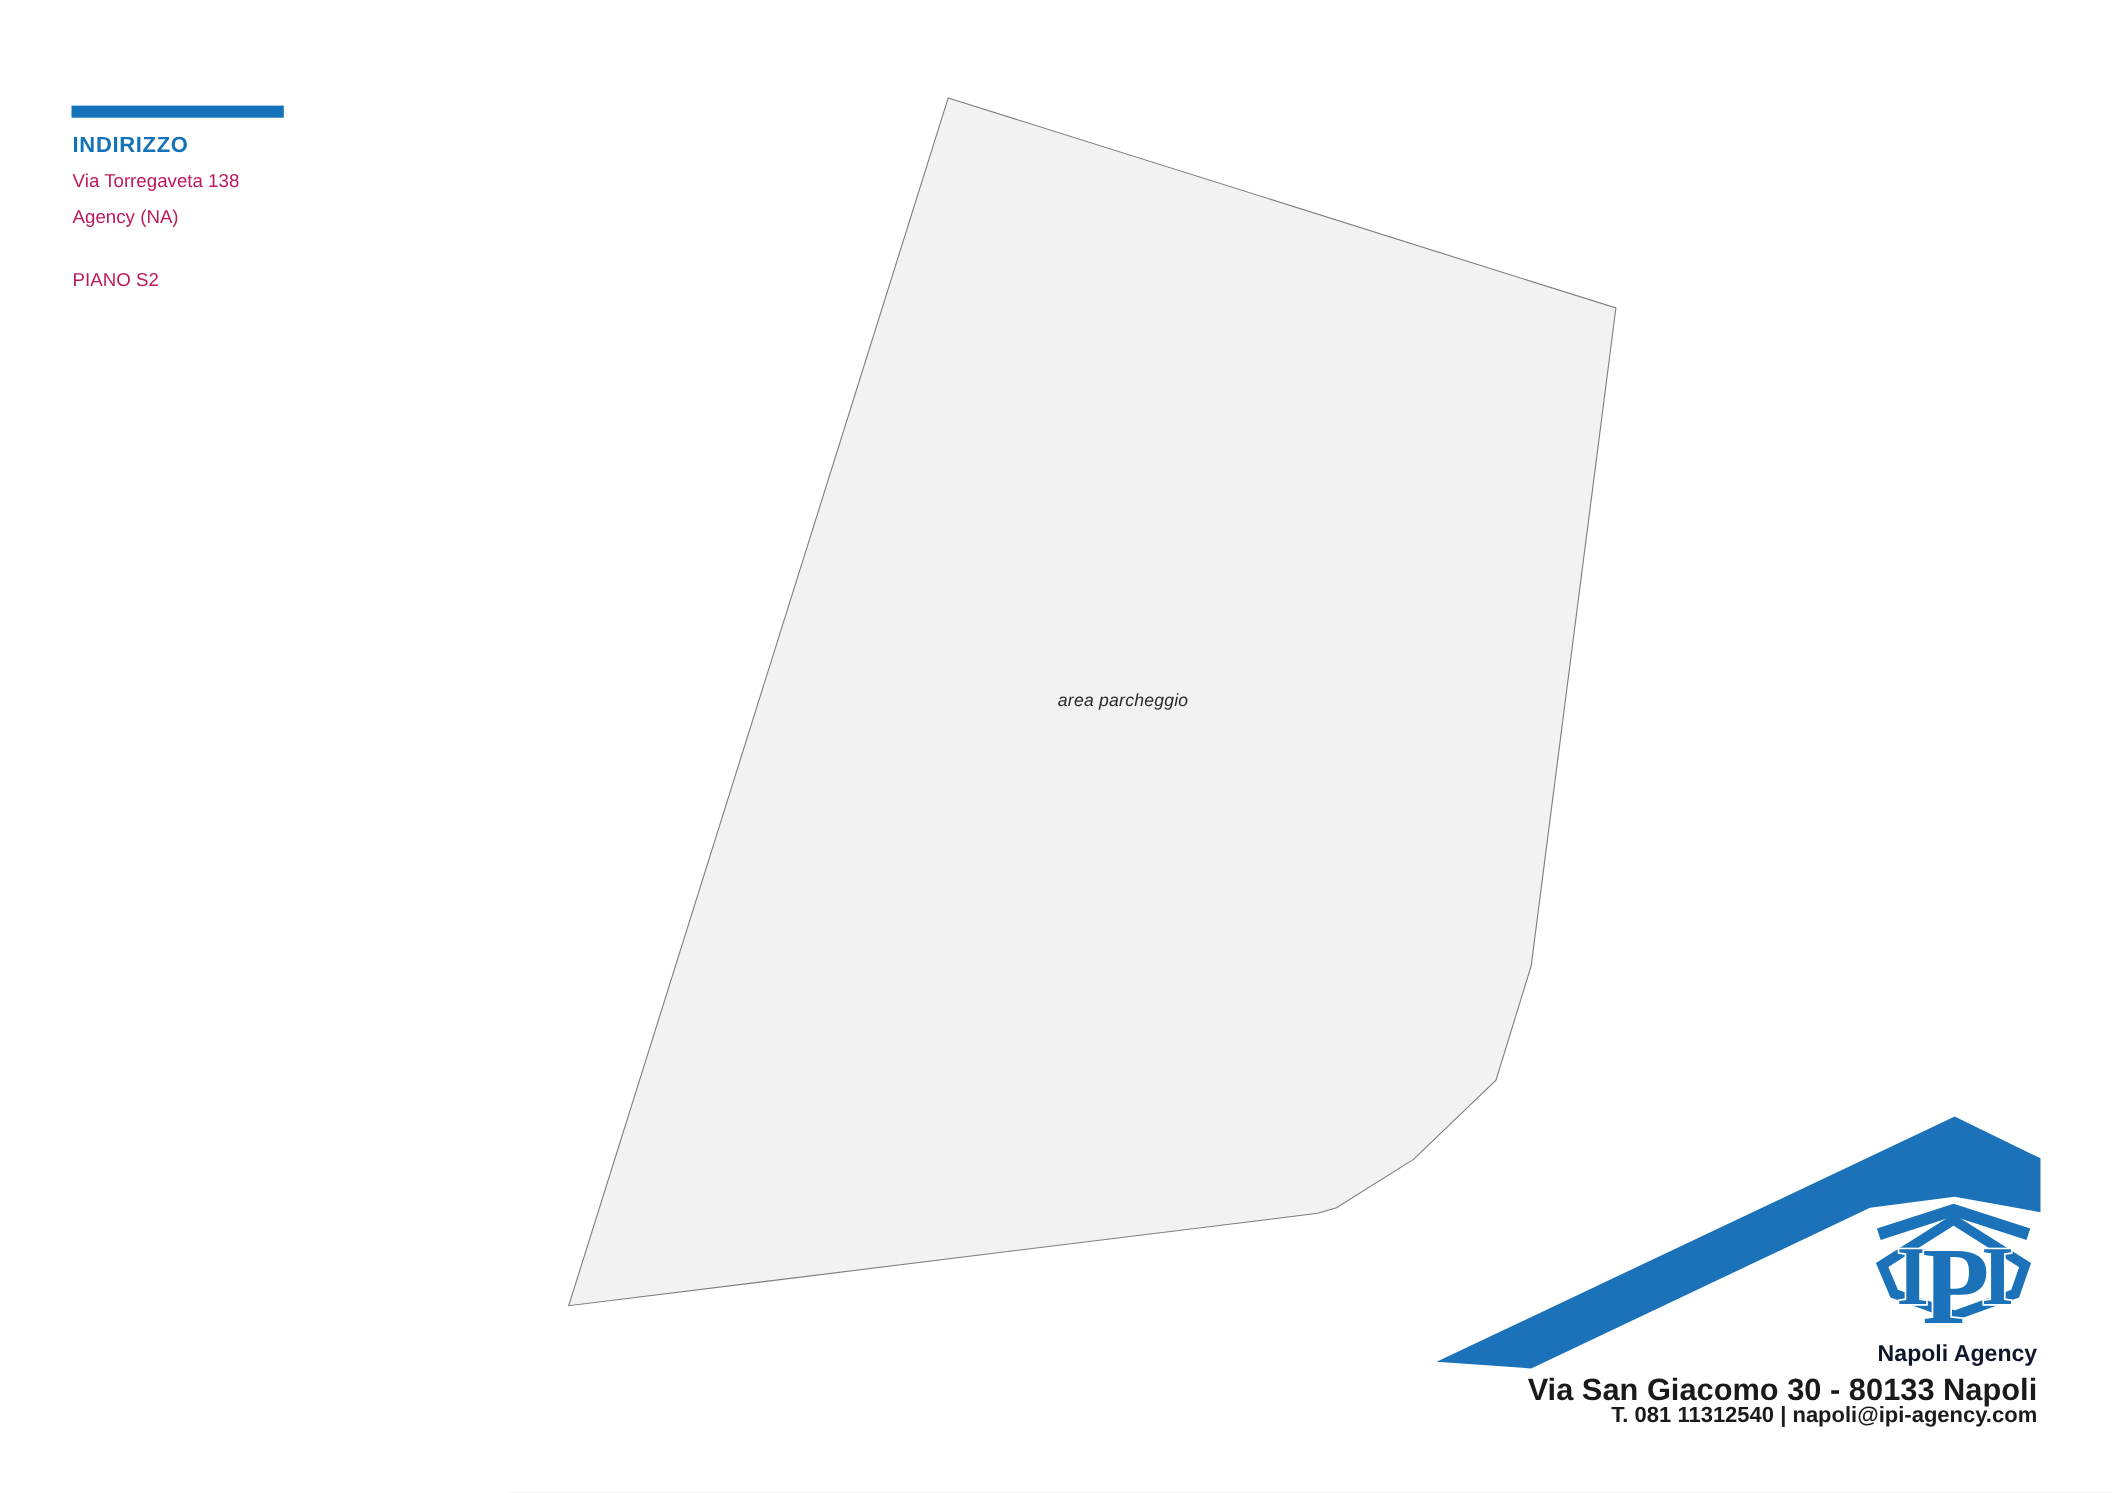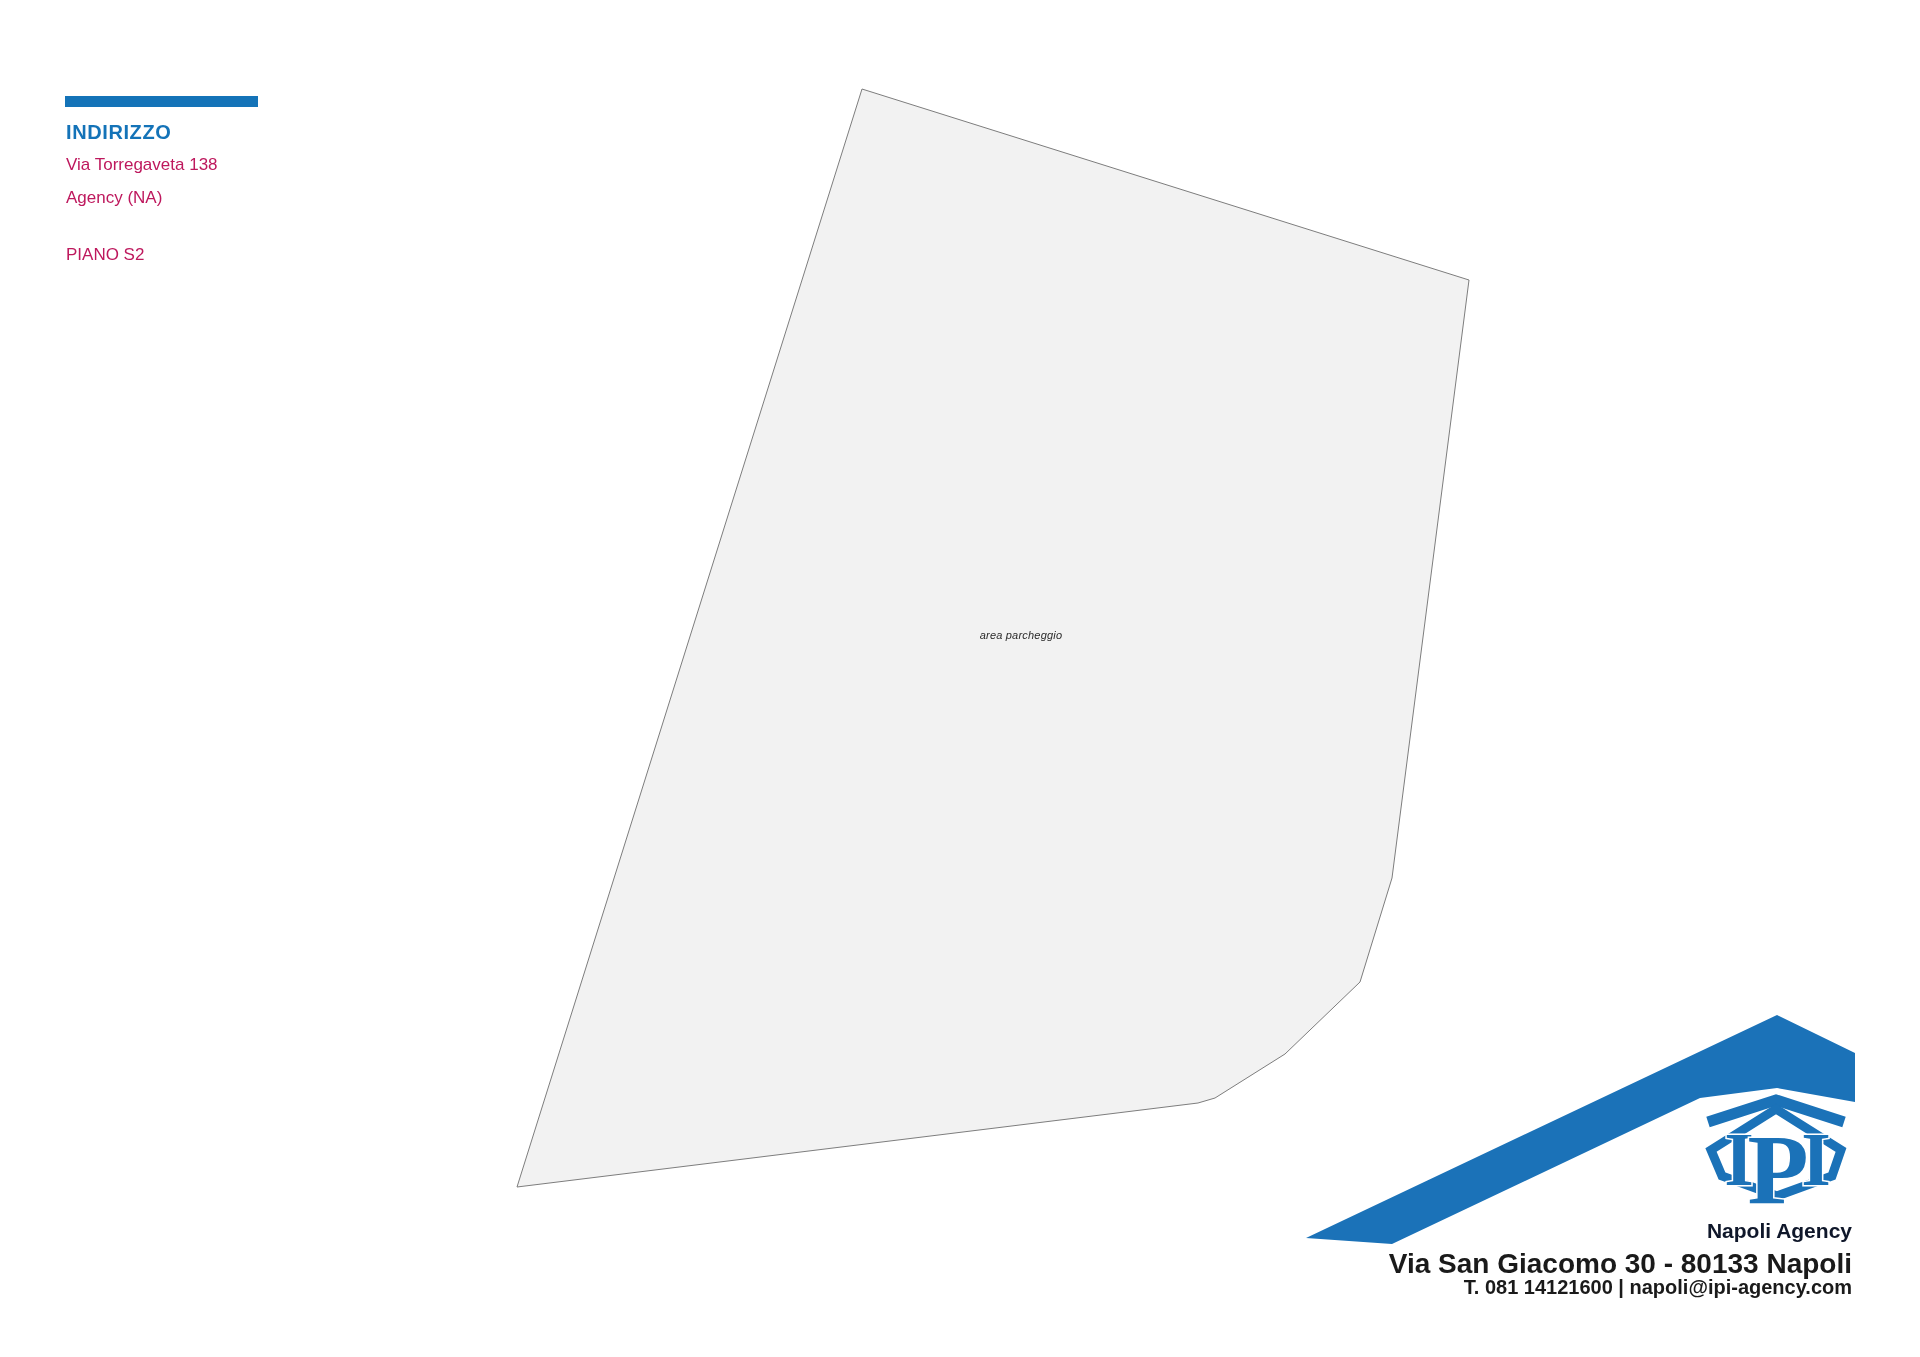"area parcheggio" .plan-label { font-size: 11px -> 16px }
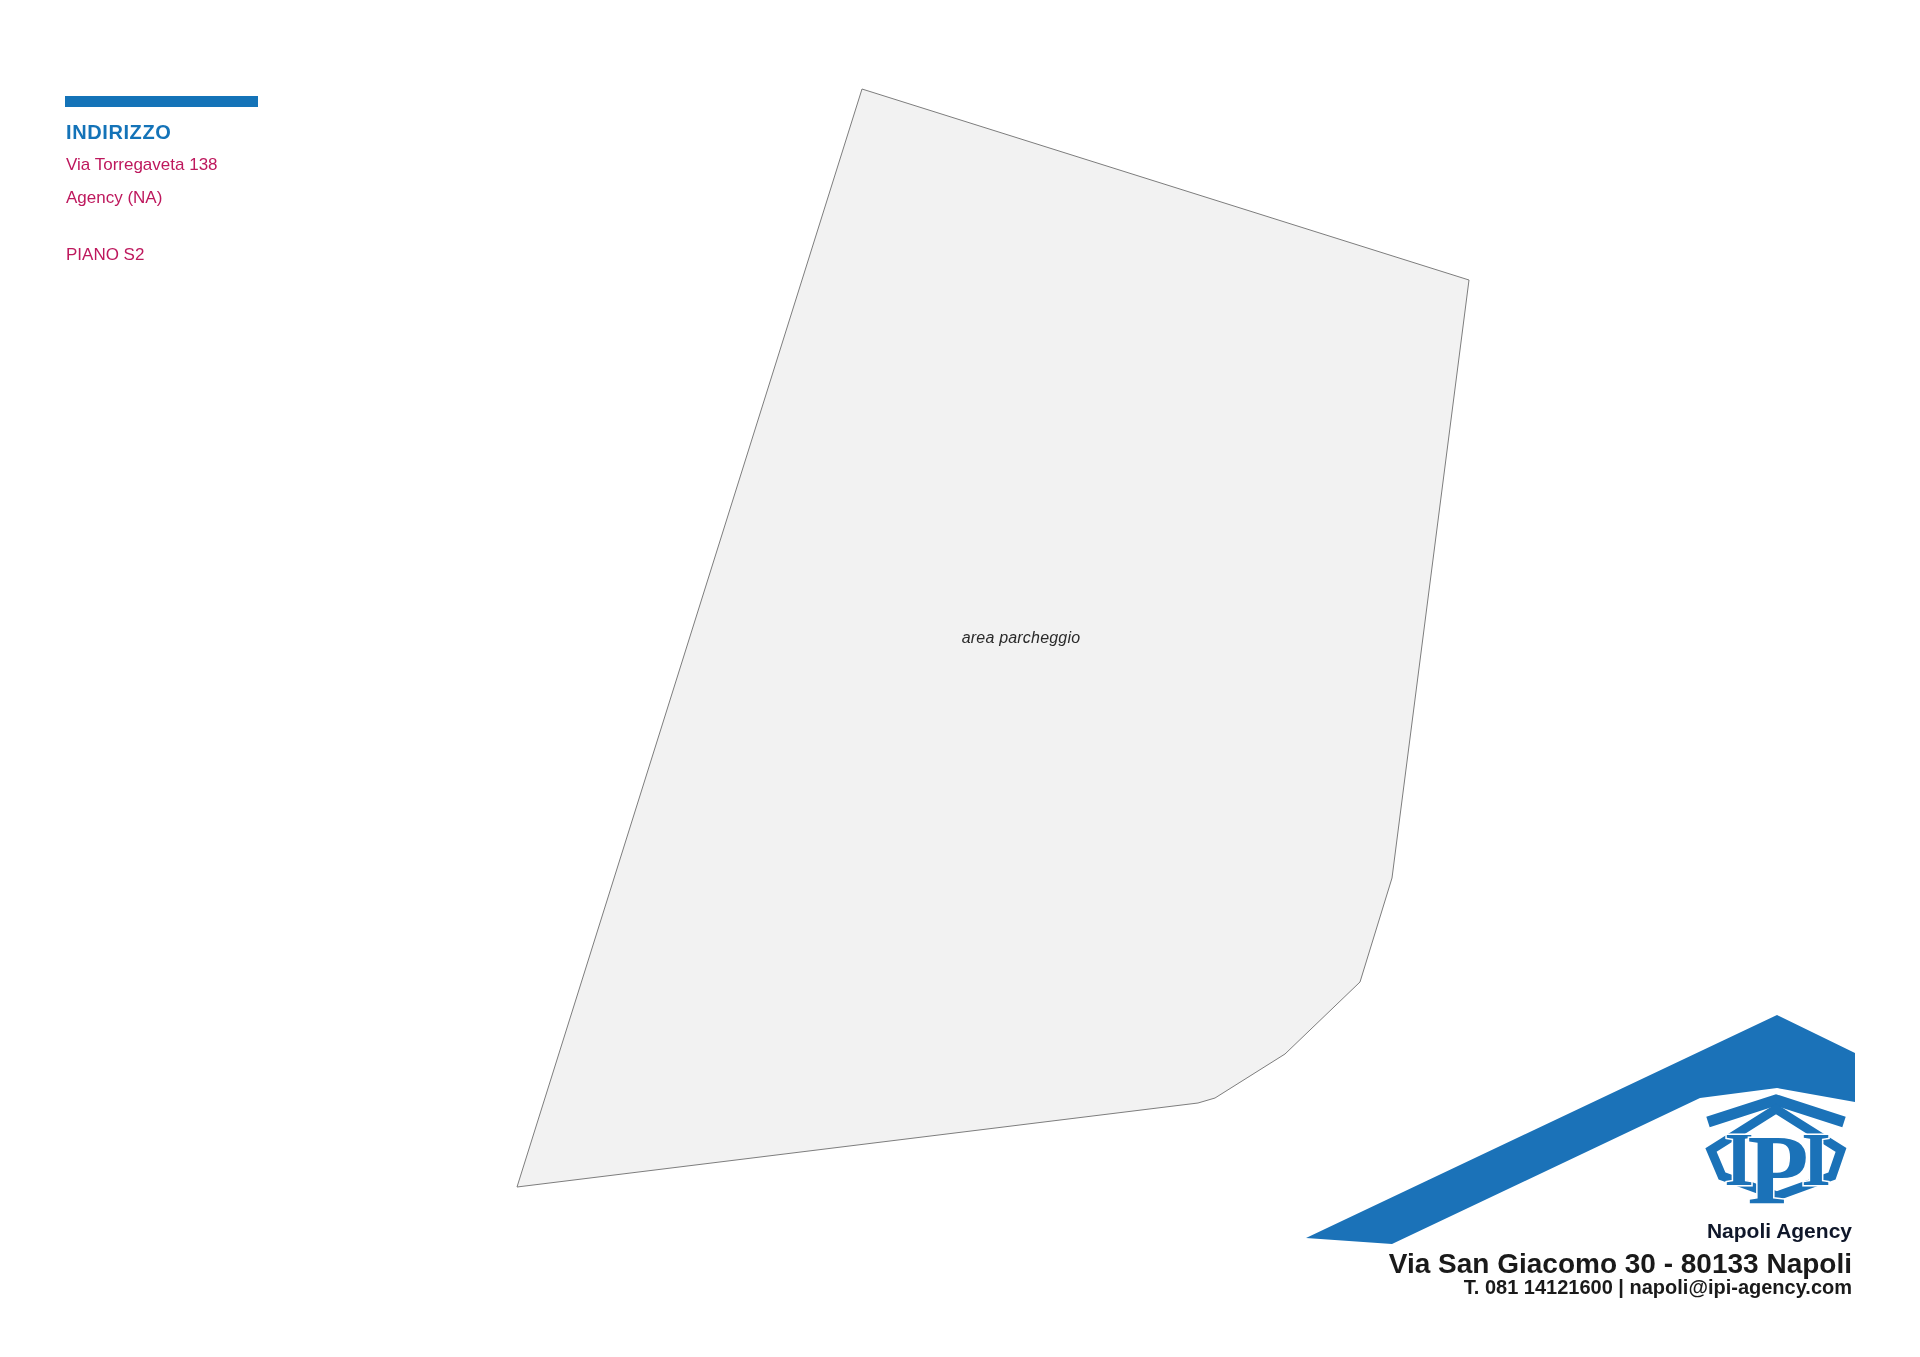"T. 081 14121600 | napoli@ipi-agency.com" div.agency-text { text: 14121600 -> 11312540 }
